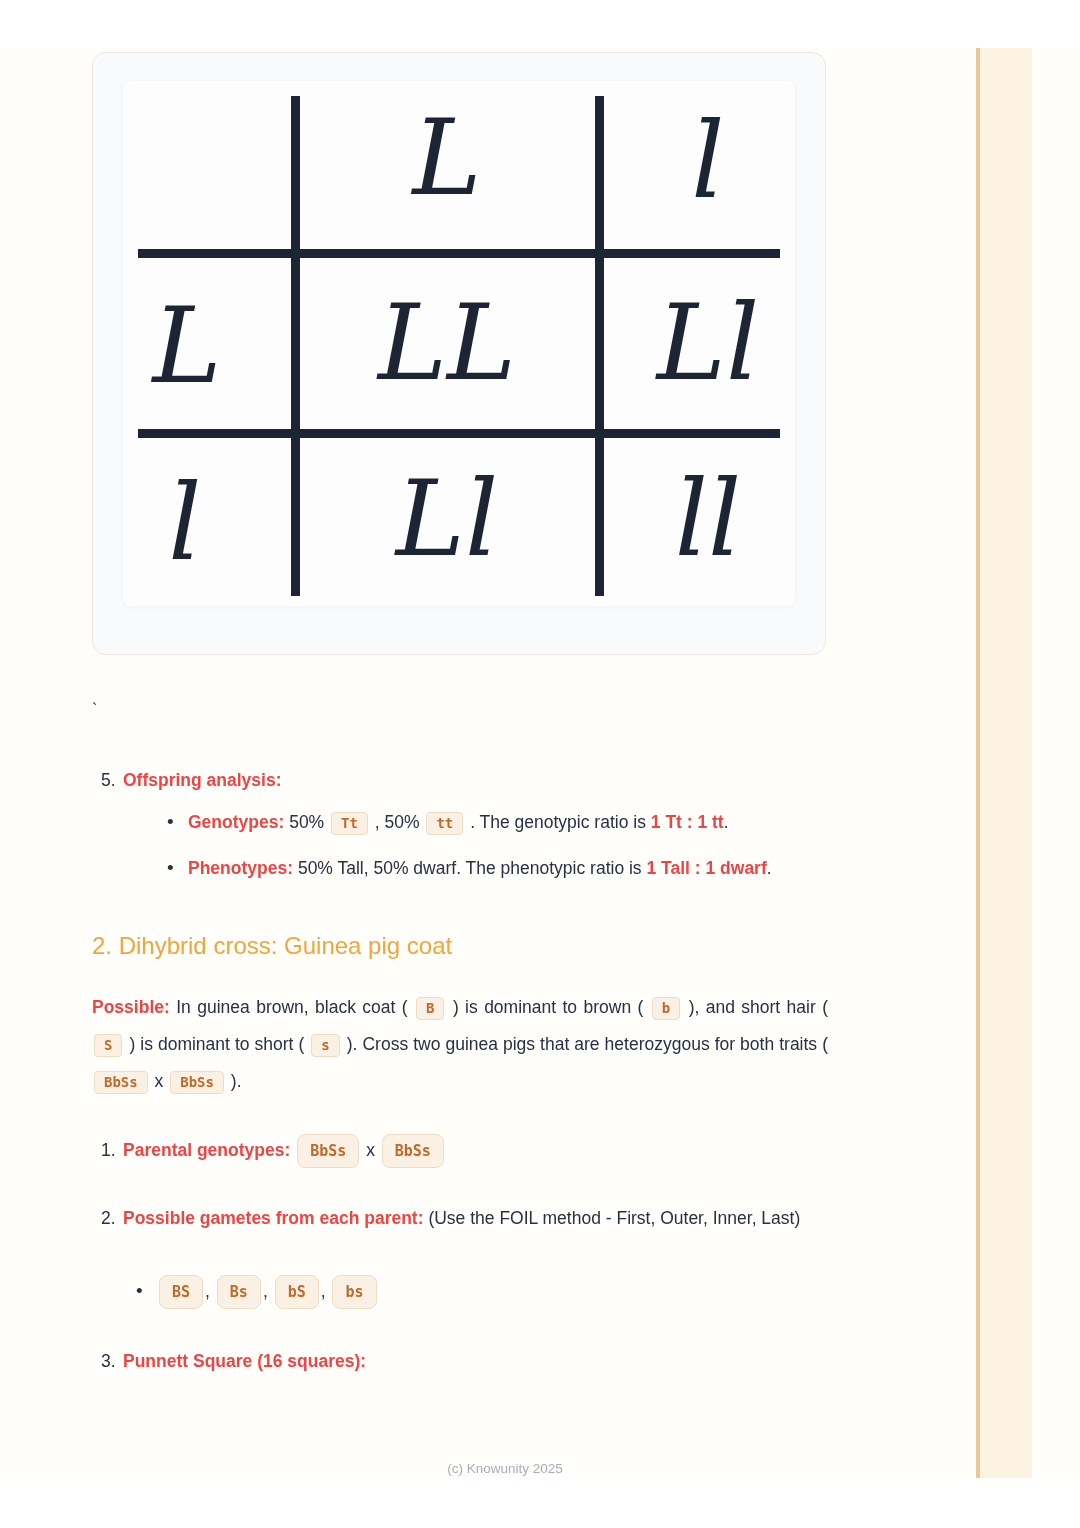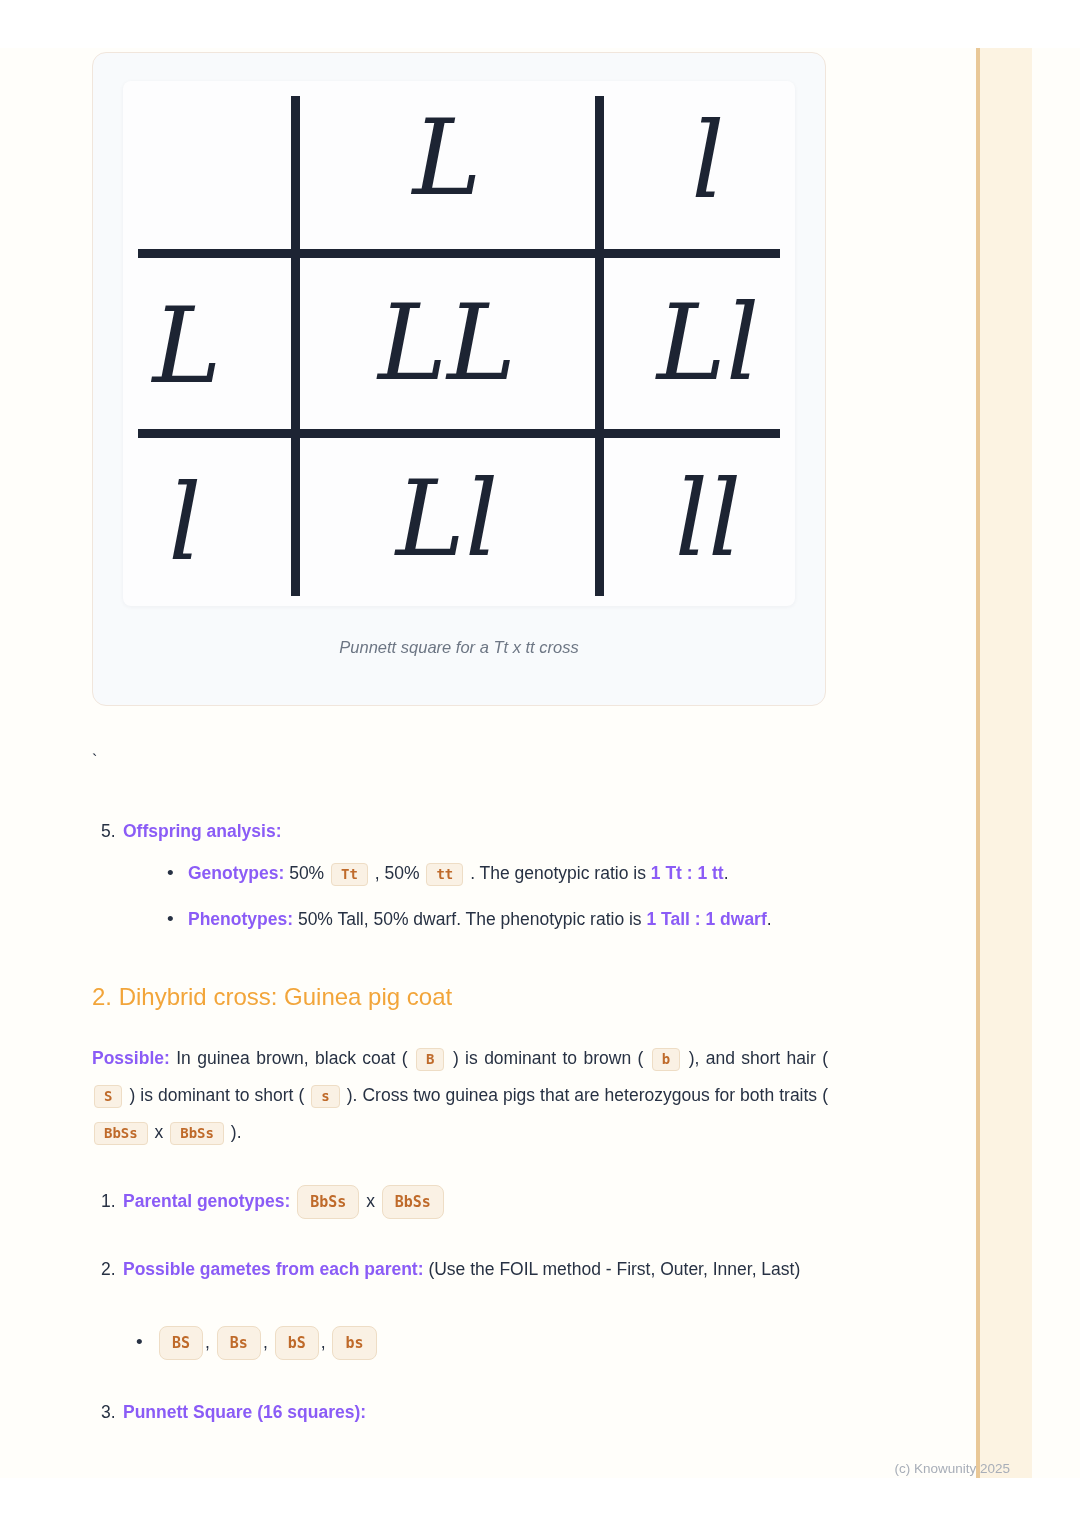"Punnett square for a Tt" div.figure-caption { html: <div>Punnett square for a Tt x tt cross</div> -> none }
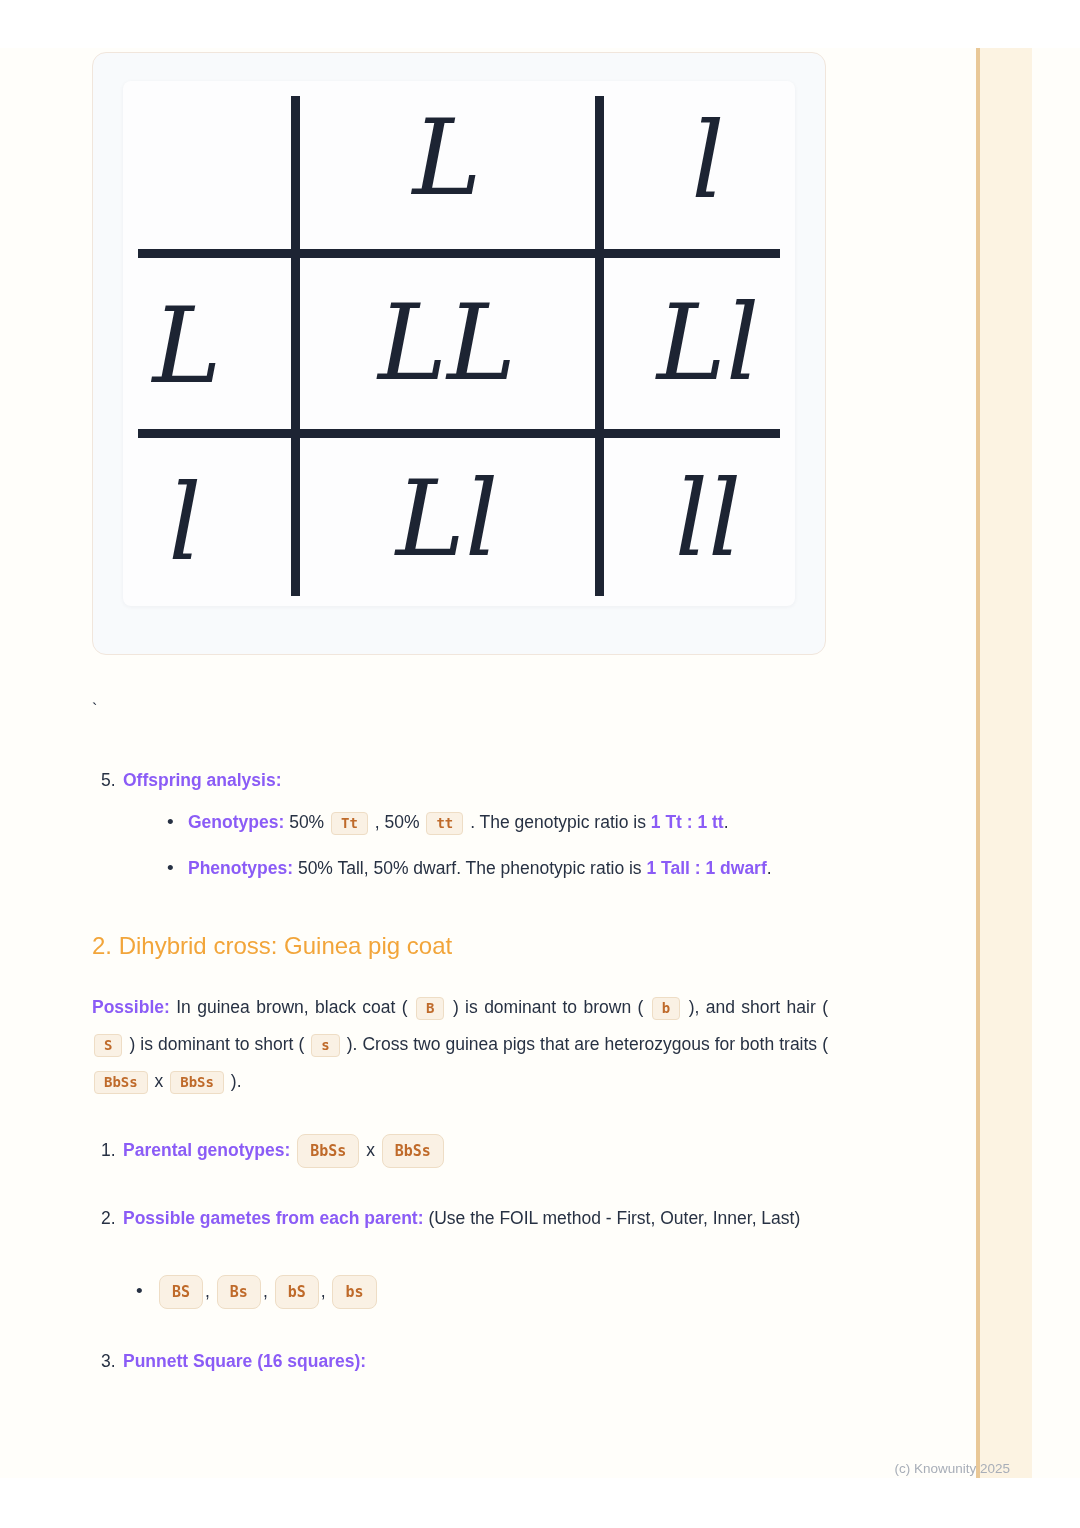"Offspring analysis:" b { color: #8b5cf6 -> #ef4444 }
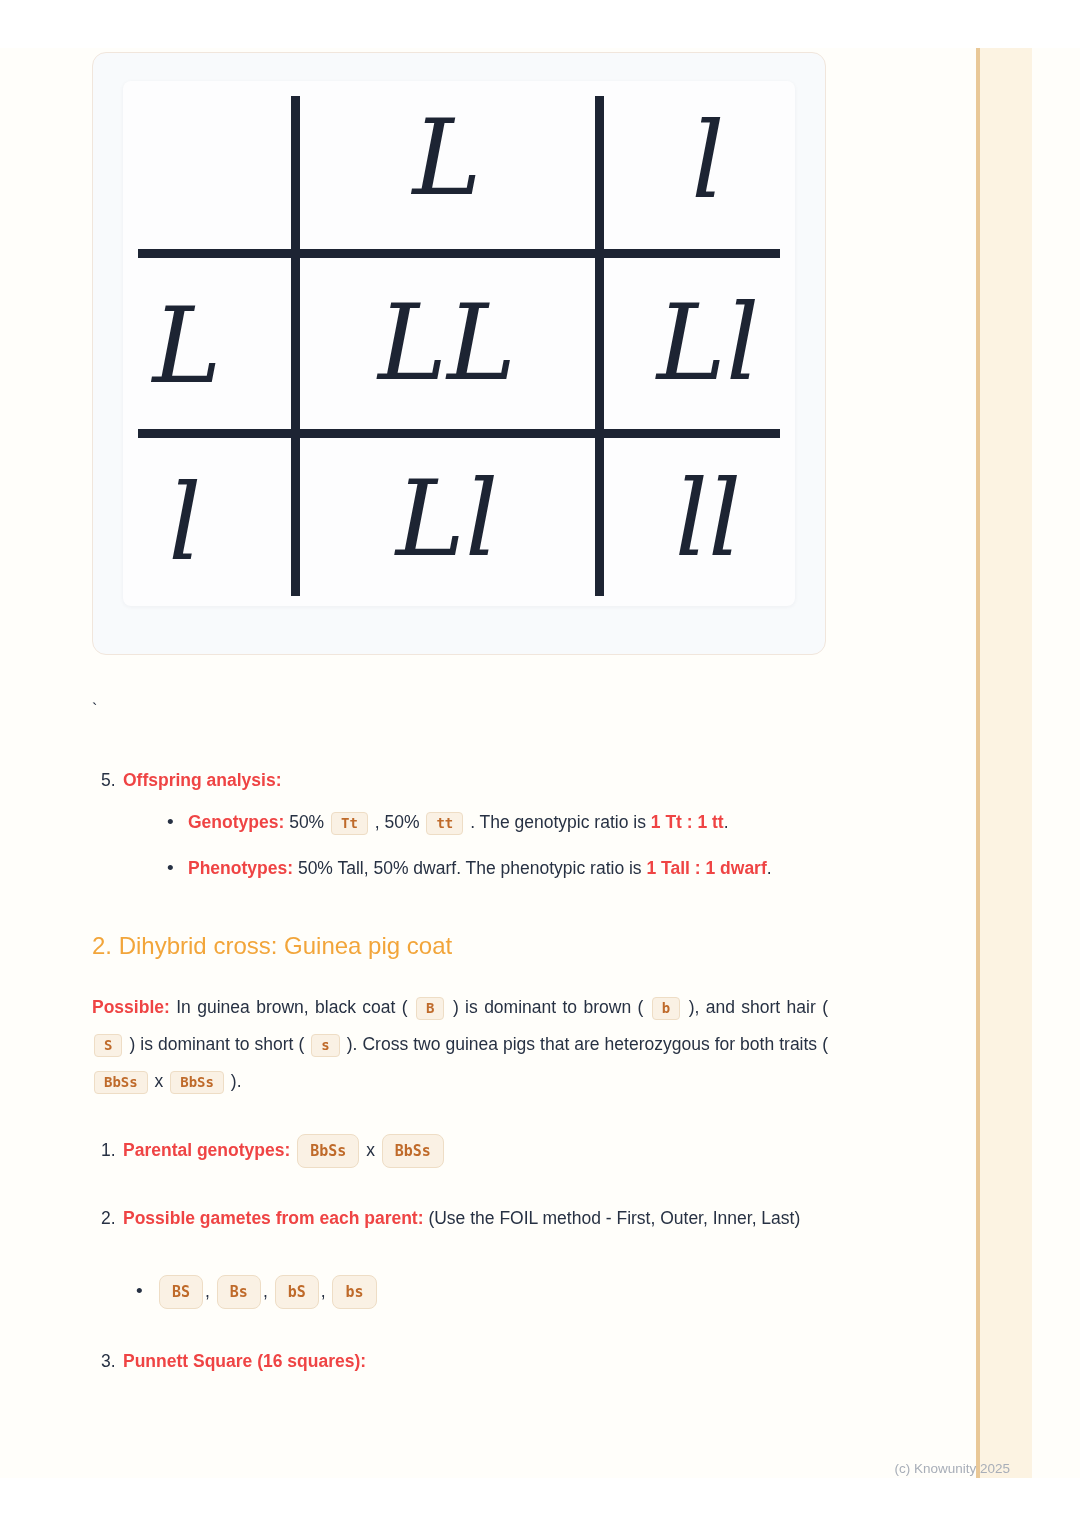"(c) Knowunity 2025" .watermark { text-align: right -> center }
